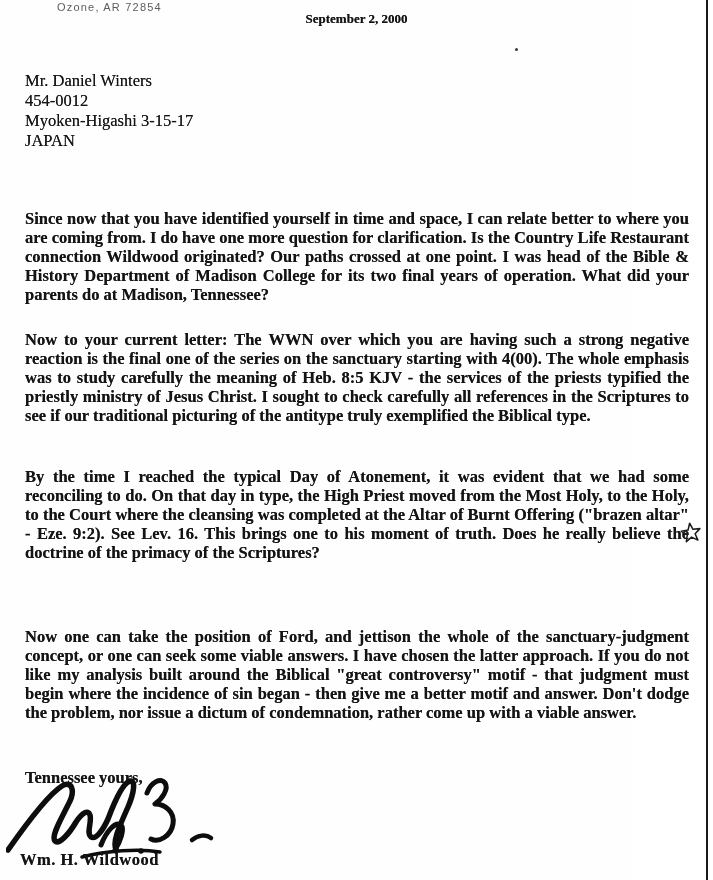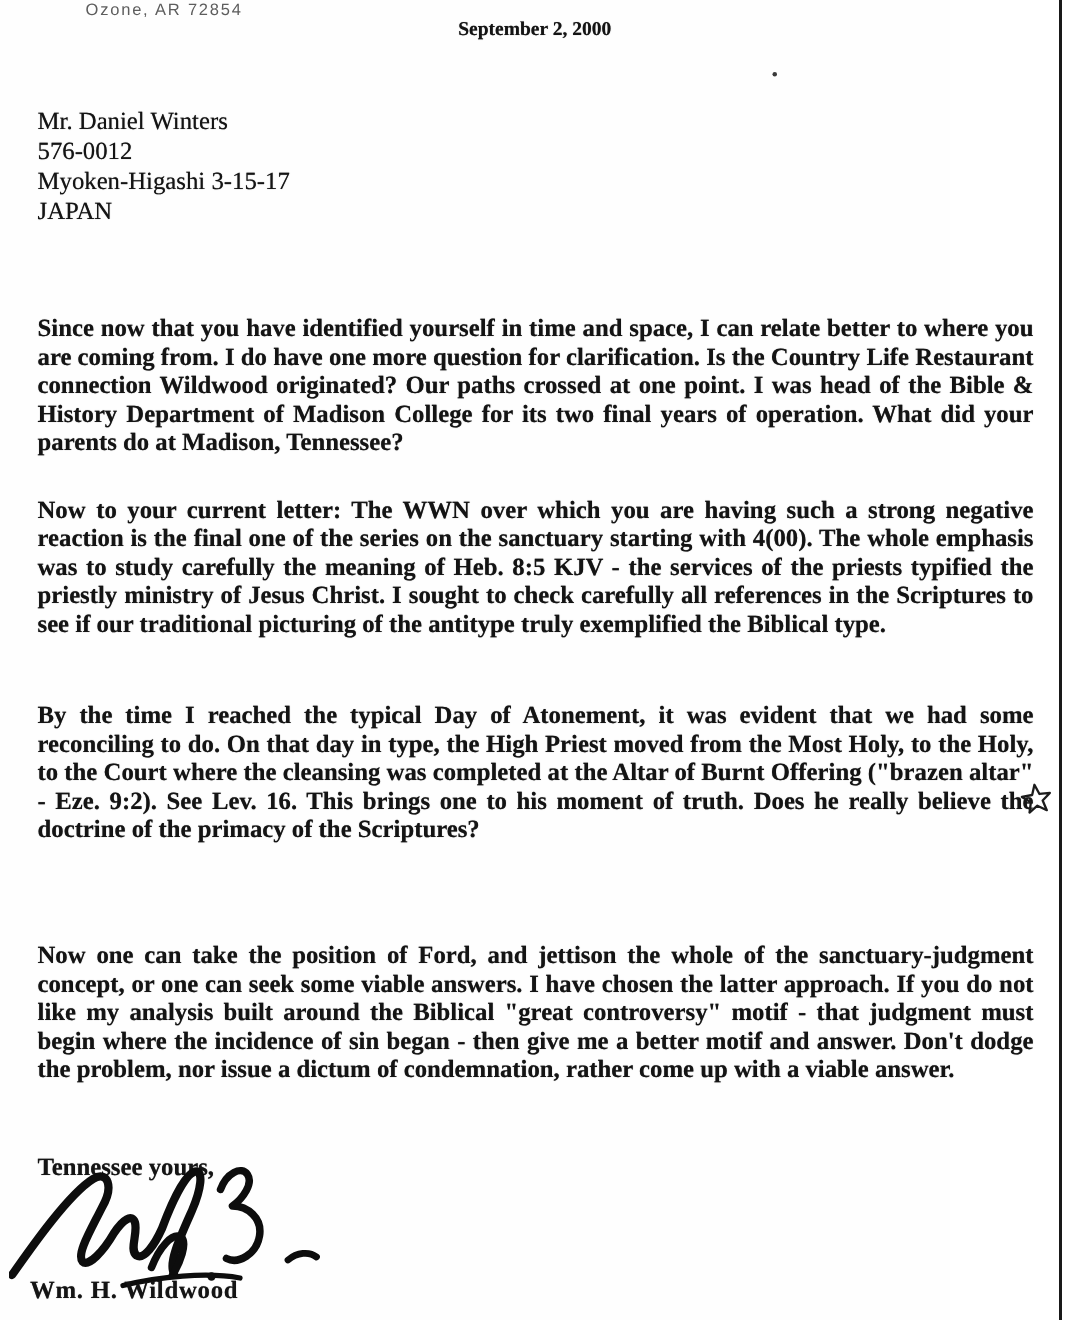"576-0012" div.addr-line { text: 576-0012 -> 454-0012 }
